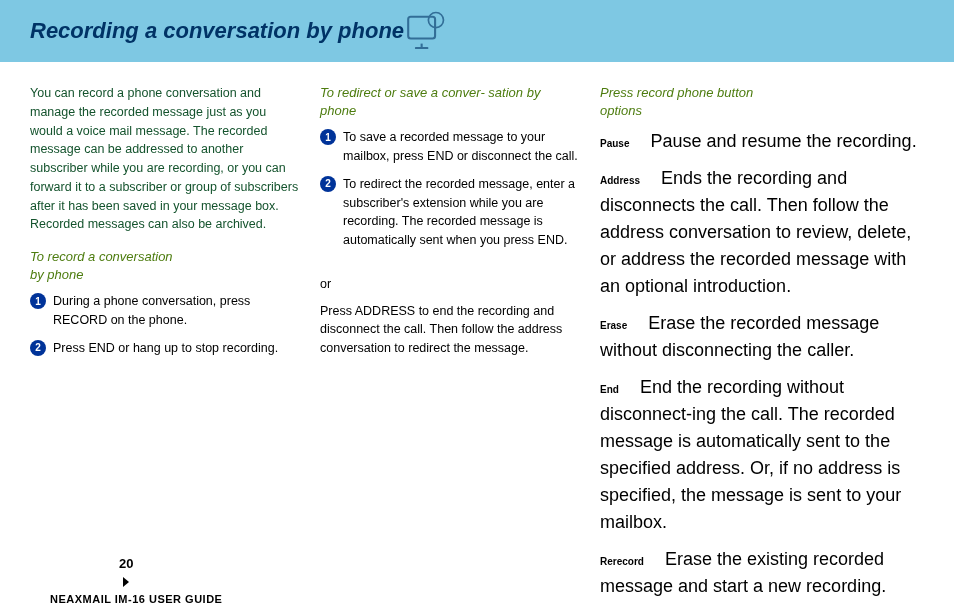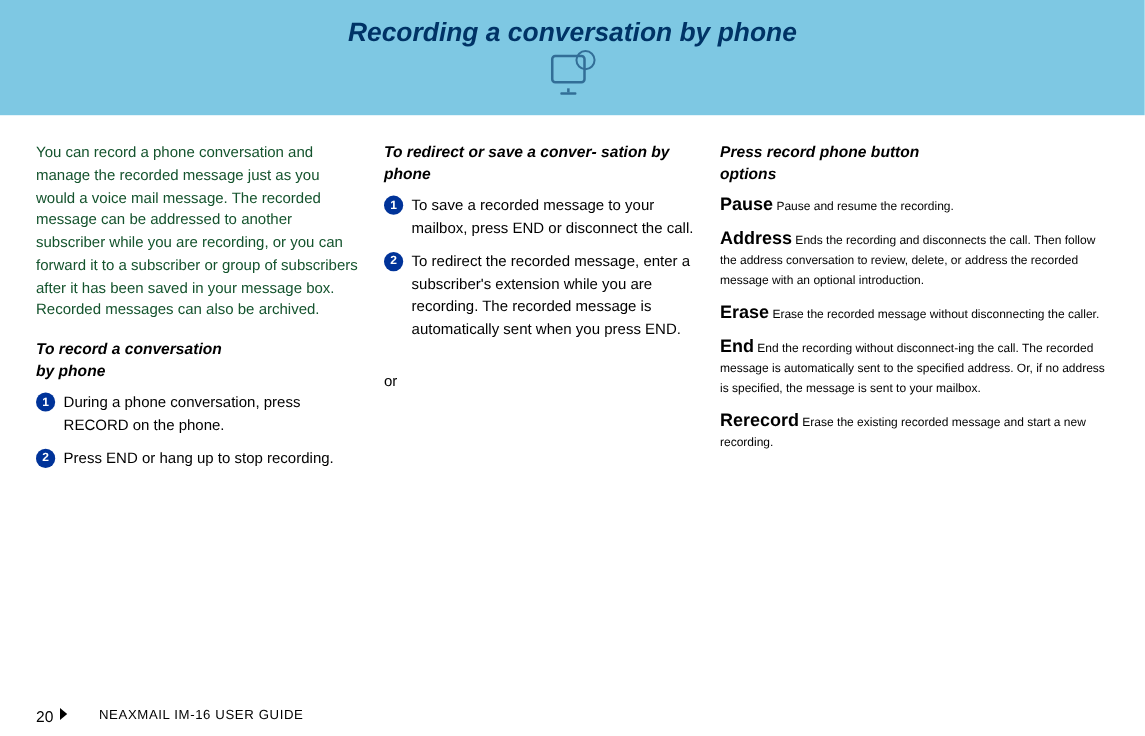"Recording a conversation by phone" .page-header { flex-direction: column -> none }
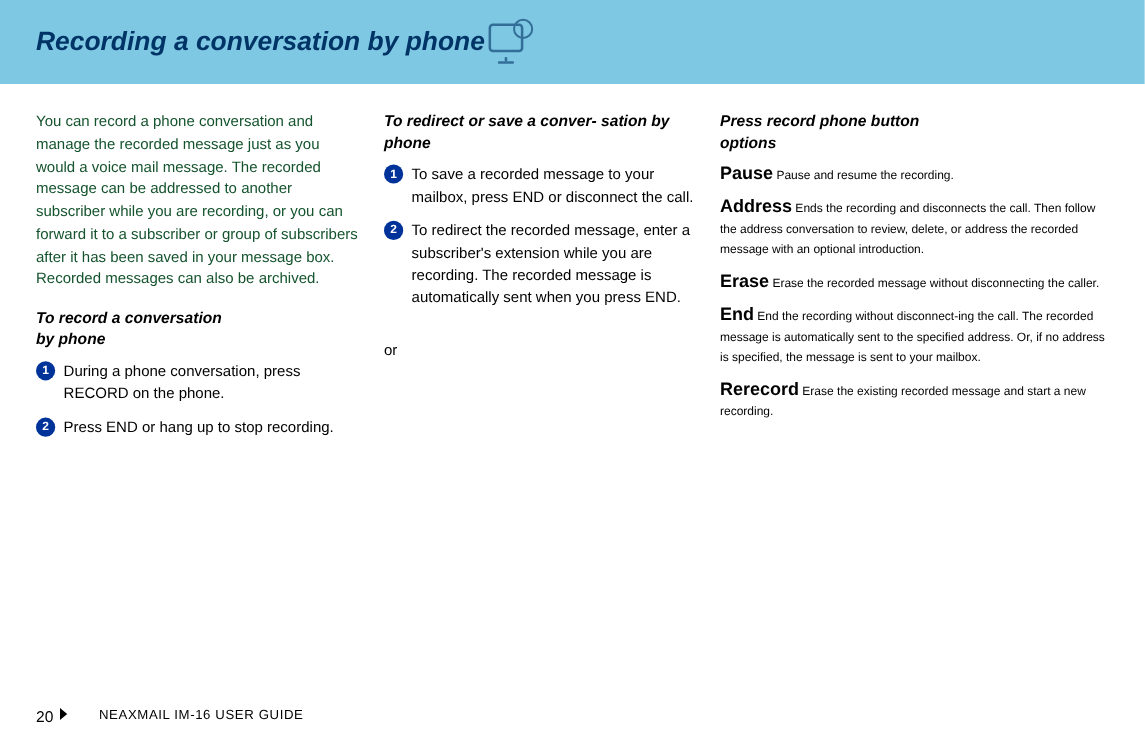"To redirect or save a" .section-heading { color: #000000 -> #4d7c0f; font-weight: bold -> normal }
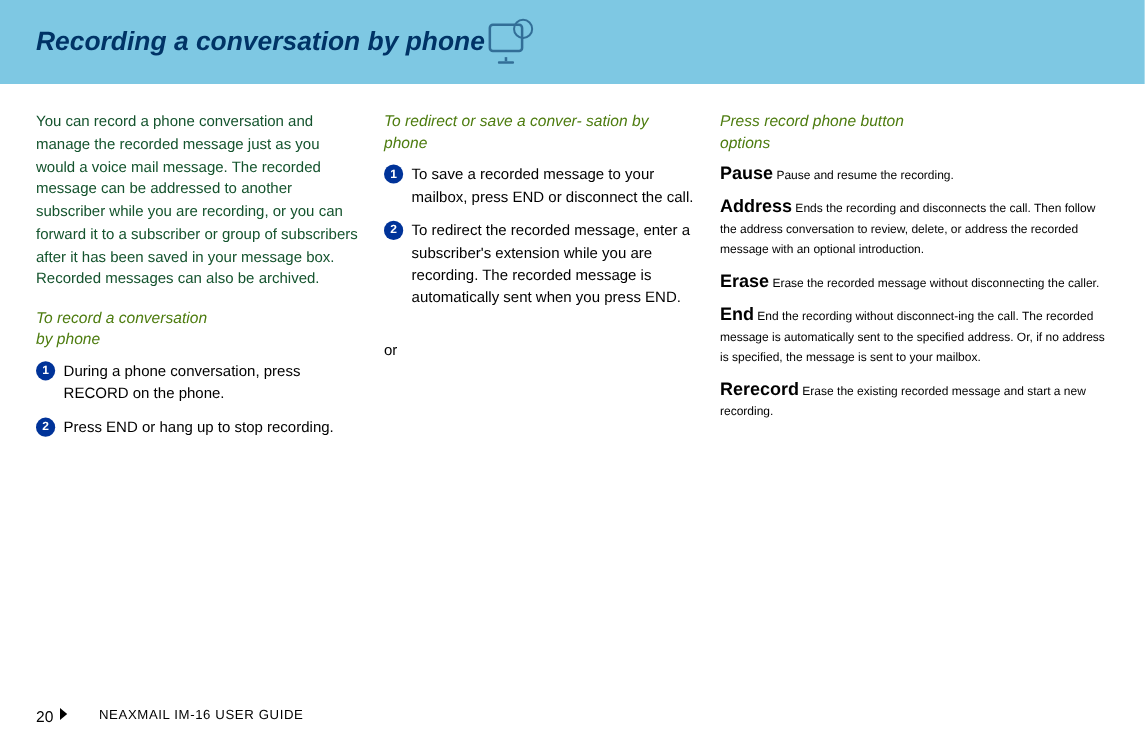"Pause" .option-label { font-size: 15px -> 10px }
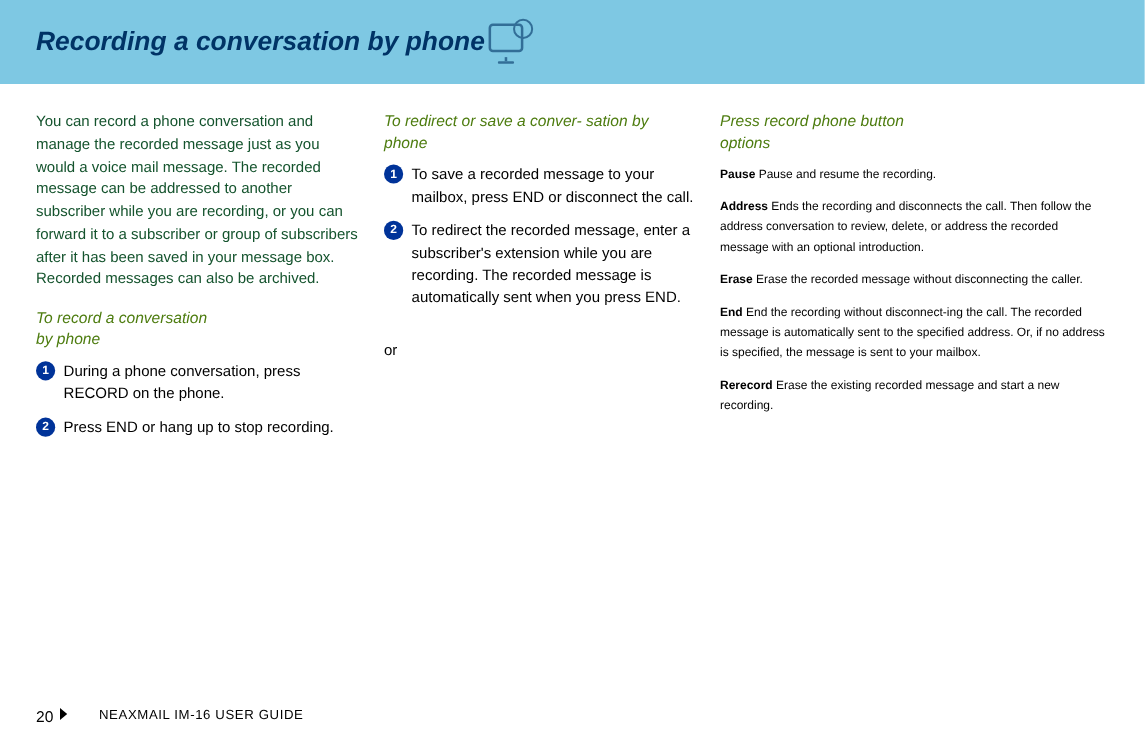"Pause and resume the recording." .option-desc { font-size: 10px -> 18px; margin-left: none -> 16px }
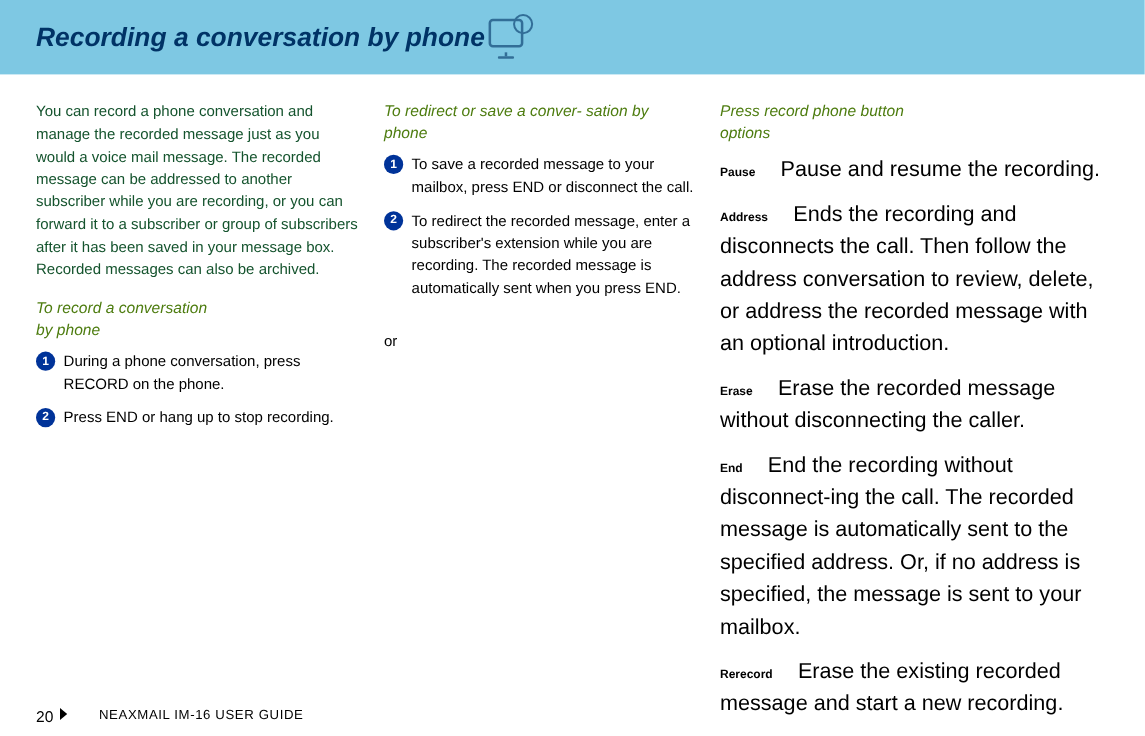"Press ADDRESS to end the" p.press-text { html: none -> <p>Press ADDRESS to end the recording and disconnect the call. Then follow the address conversation to redirect the message.</p> }
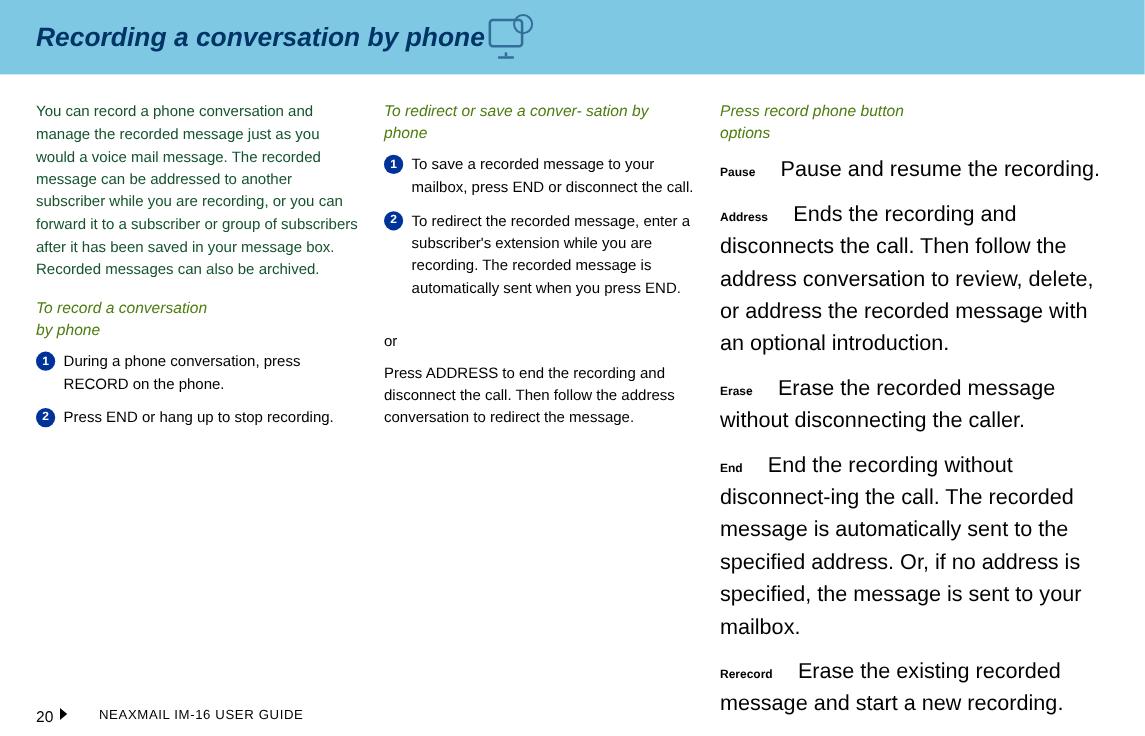"20" .page-num { align-items: flex-start -> center; flex-direction: none -> column; font-weight: normal -> bold }
